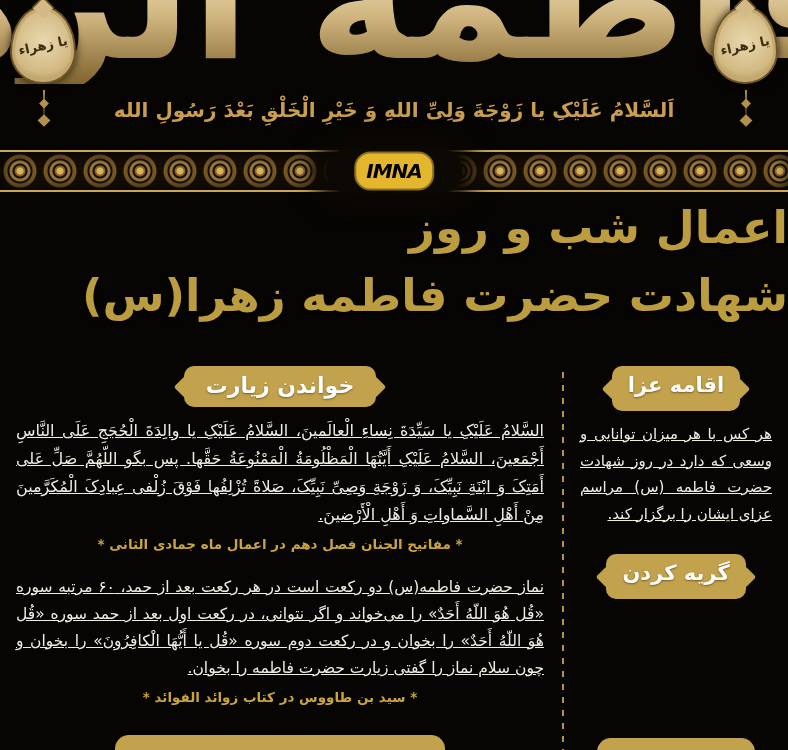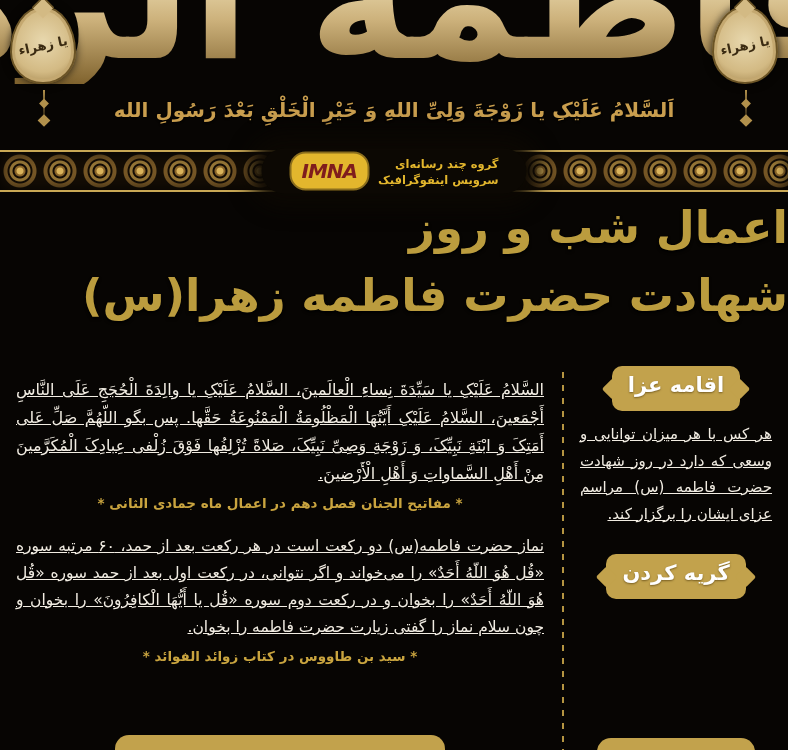"IMNA" .imna-logo { color: #7f1d1d -> #000000 }
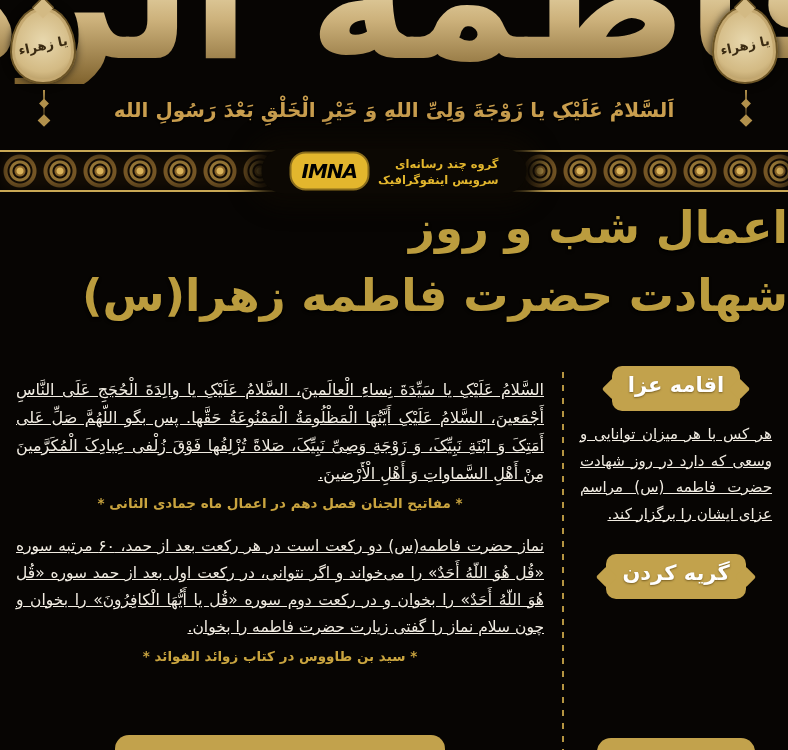"گروه چند رسانه‌ای" div.imna-lines { html: <div> <span>گروه چند رسانه‌ای</span> <span>سرویس اینفوگرافیک</span> </div> -> none }
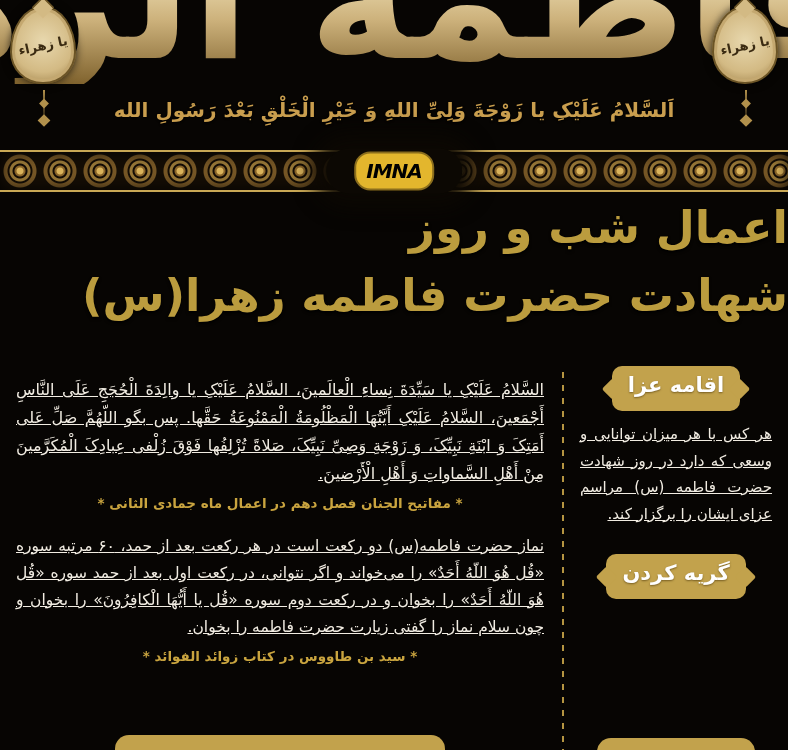"خواندن زیارت" div.pill-row { html: none -> <div> <span>خواندن زیارت</span> </div> }
